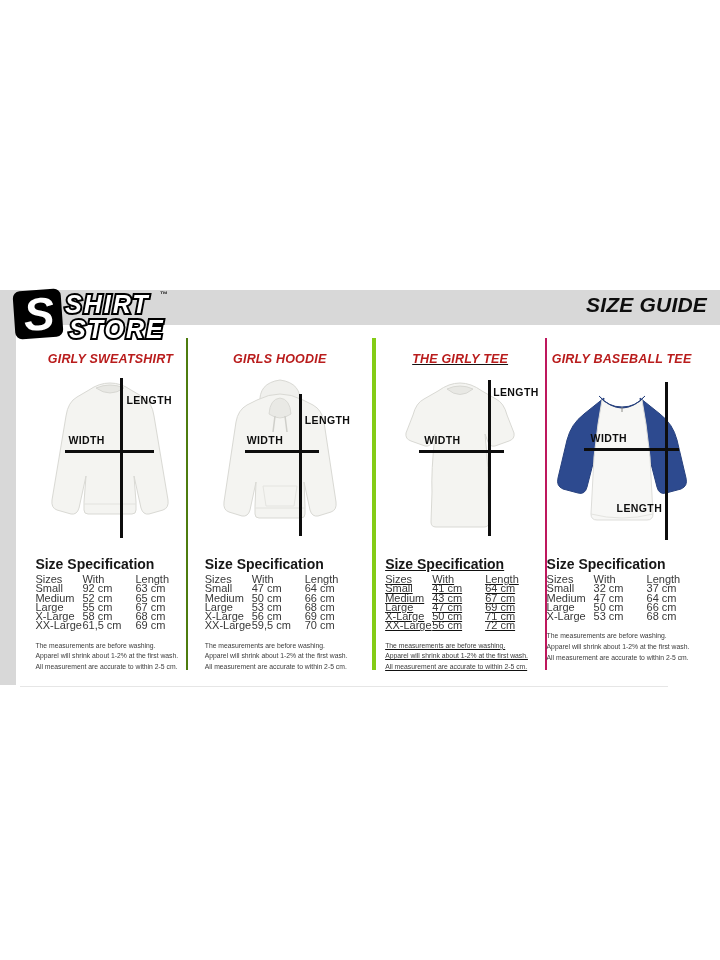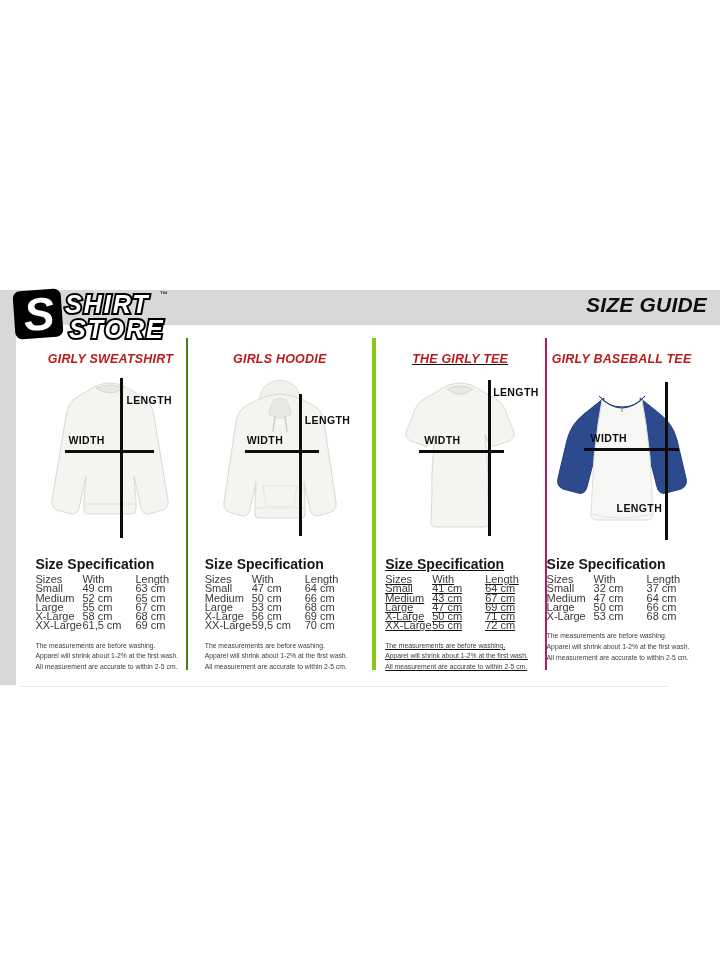"49 cm" span { text: 49 -> 92 }
